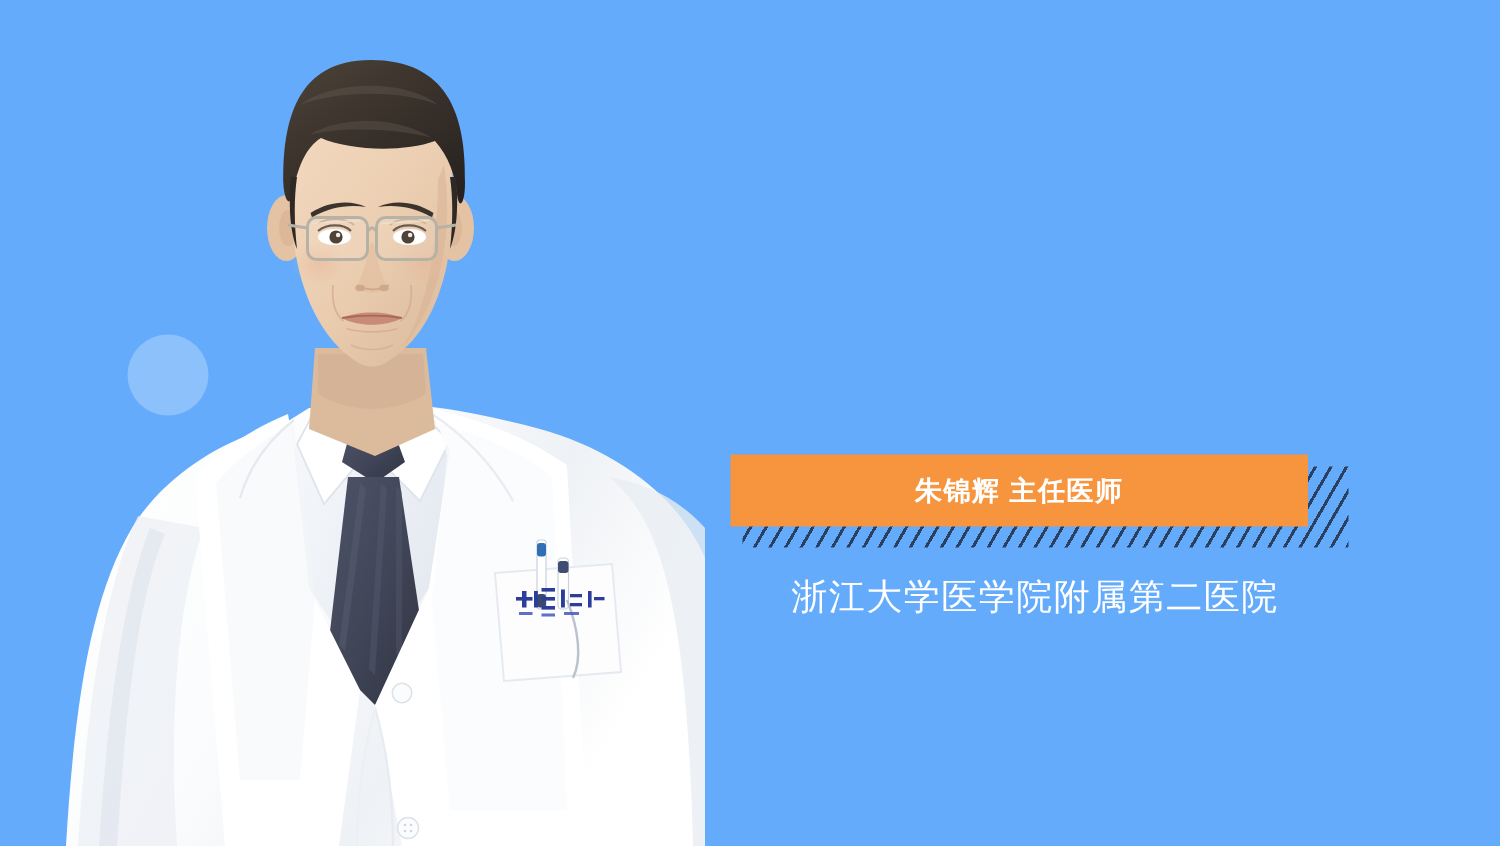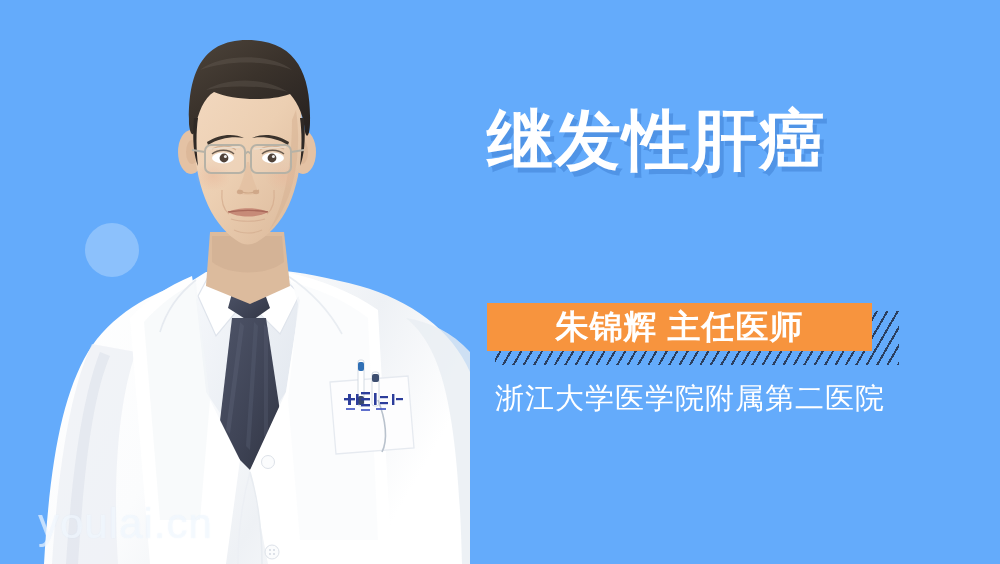"继发性肝癌" div.title-line { html: <div>继发性肝癌</div> -> none }
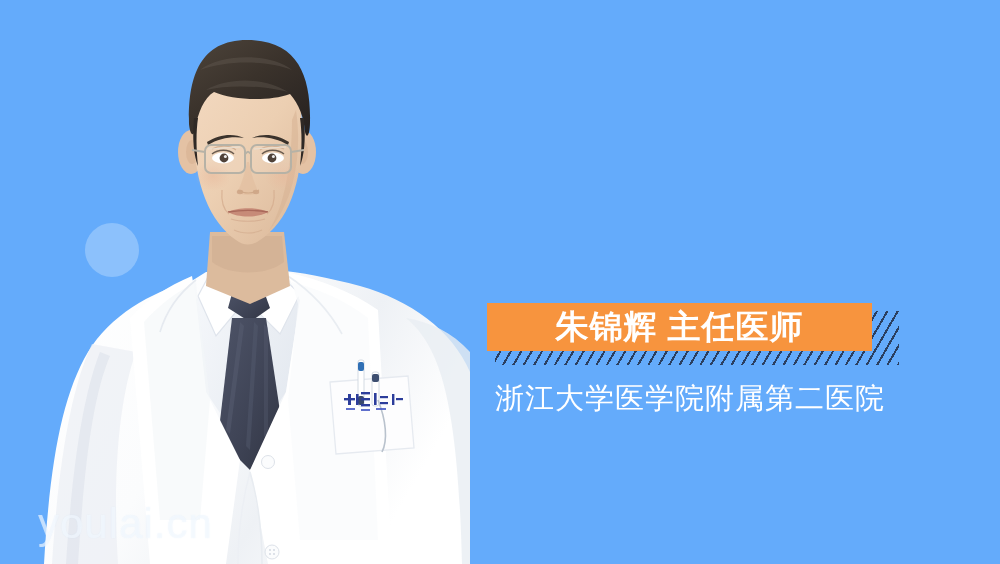"朱锦辉 主任医师" .name-bar-text { font-size: 33px -> 18px }
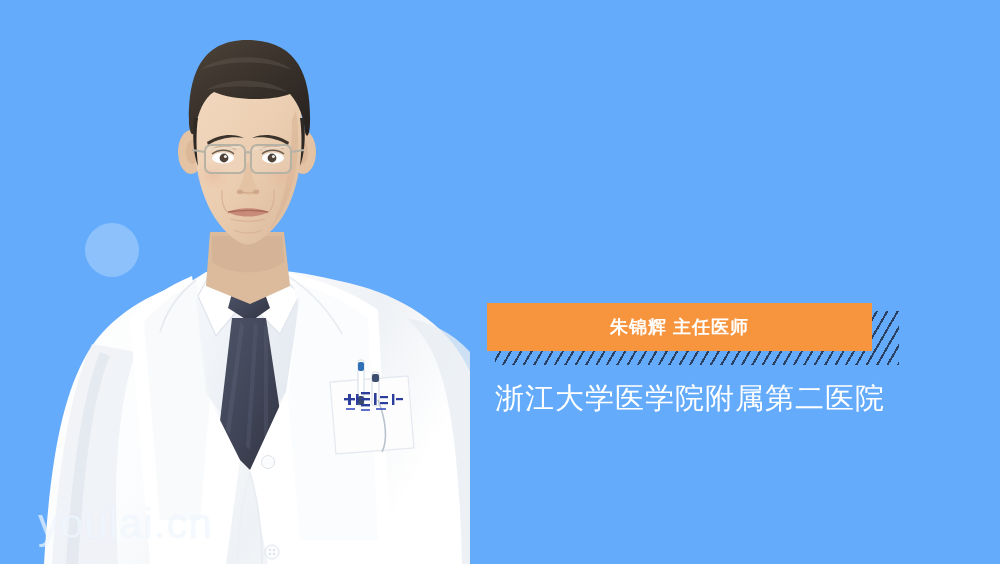"浙江大学医学院附属第二医院" .hospital-line { font-size: 29px -> 24px }
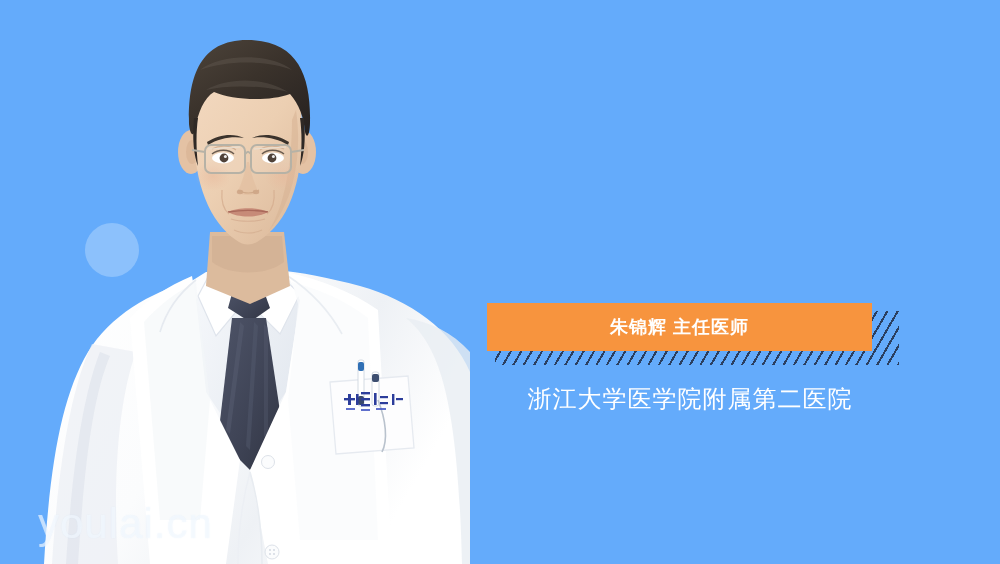"youlai.cn" div.watermark { html: <div>youlai.cn</div> -> none }
